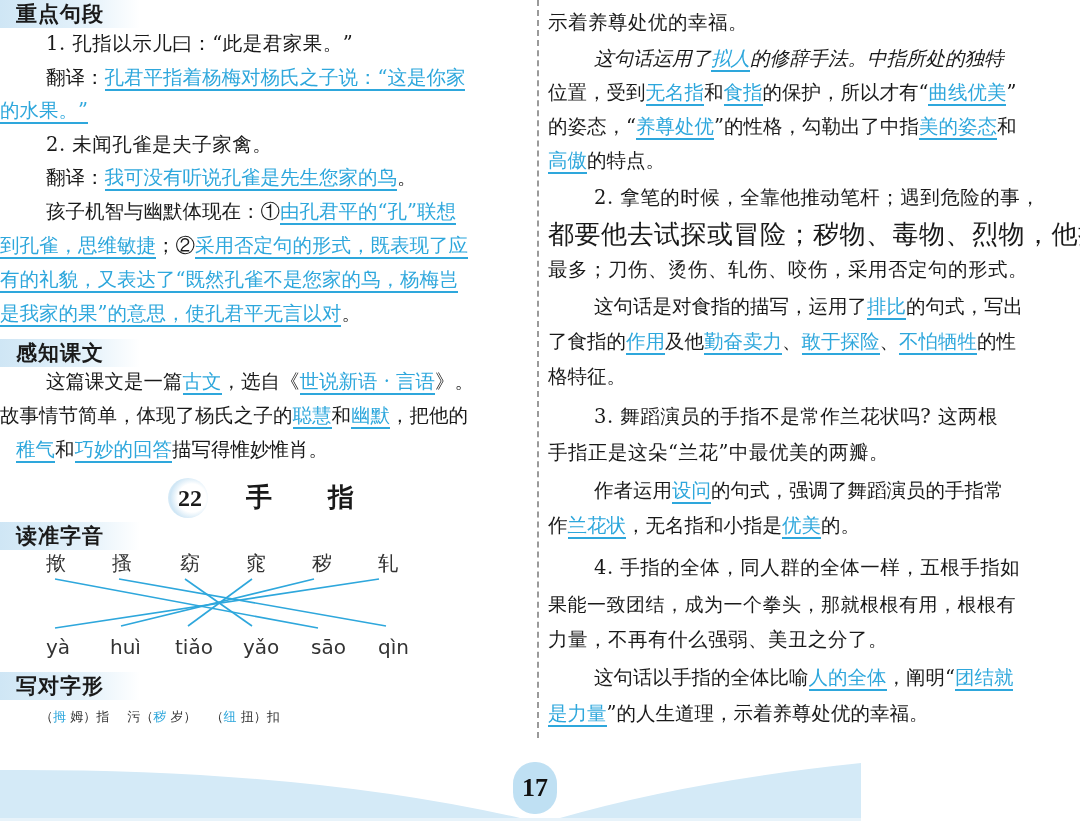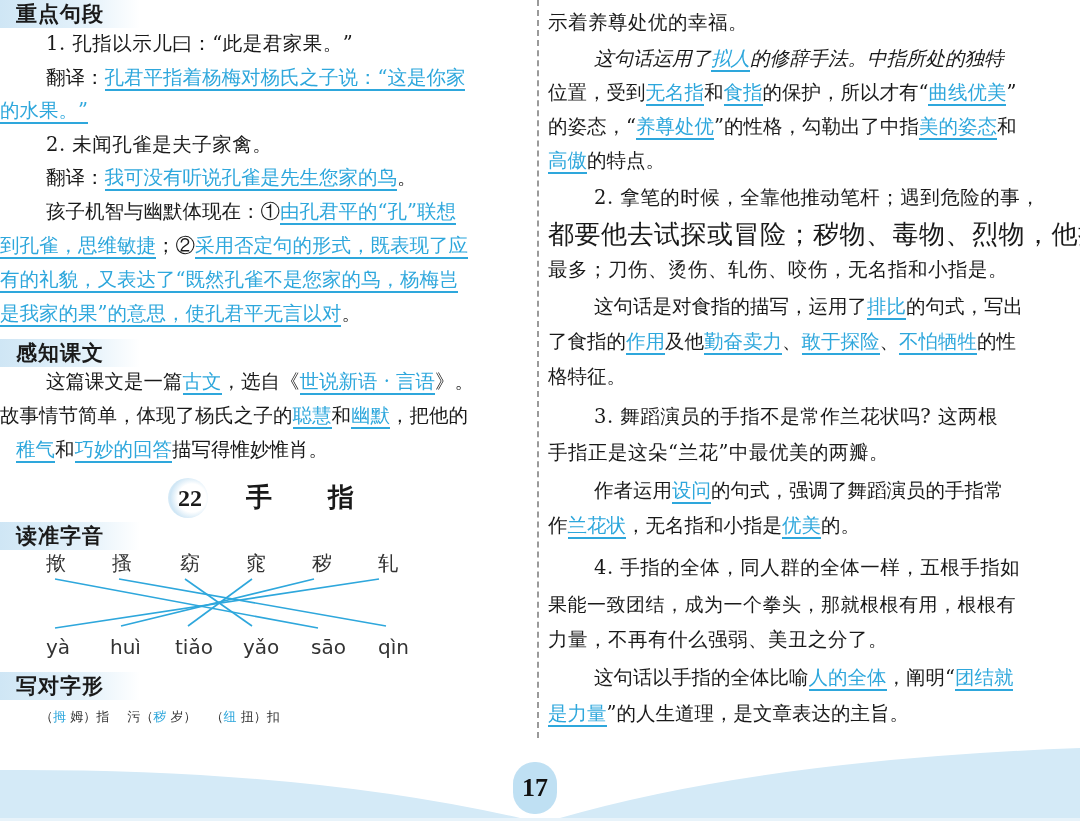"最多；刀伤、烫伤、轧伤、咬伤，无名指和小指是。" div.line { text: 无名指和小指是 -> 采用否定句的形式 }
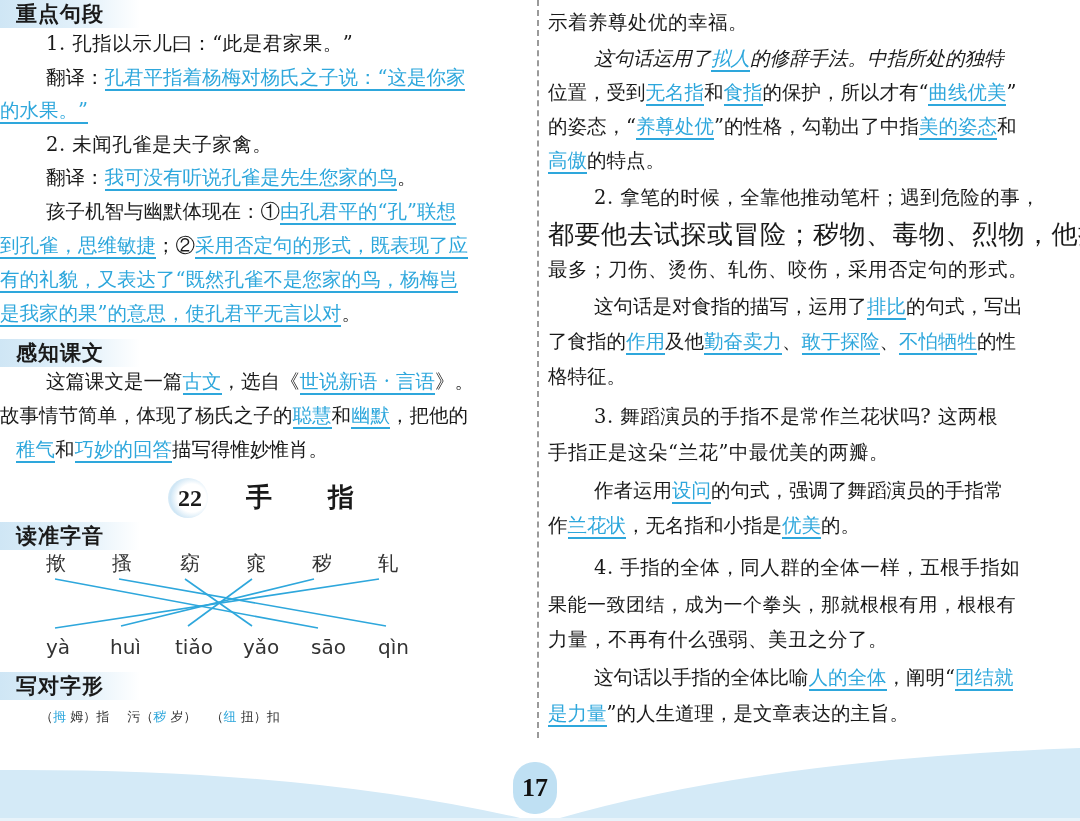"”的人生道理，是文章表达的主旨。" span { text: 是文章表达的主旨 -> 示着养尊处优的幸福 }
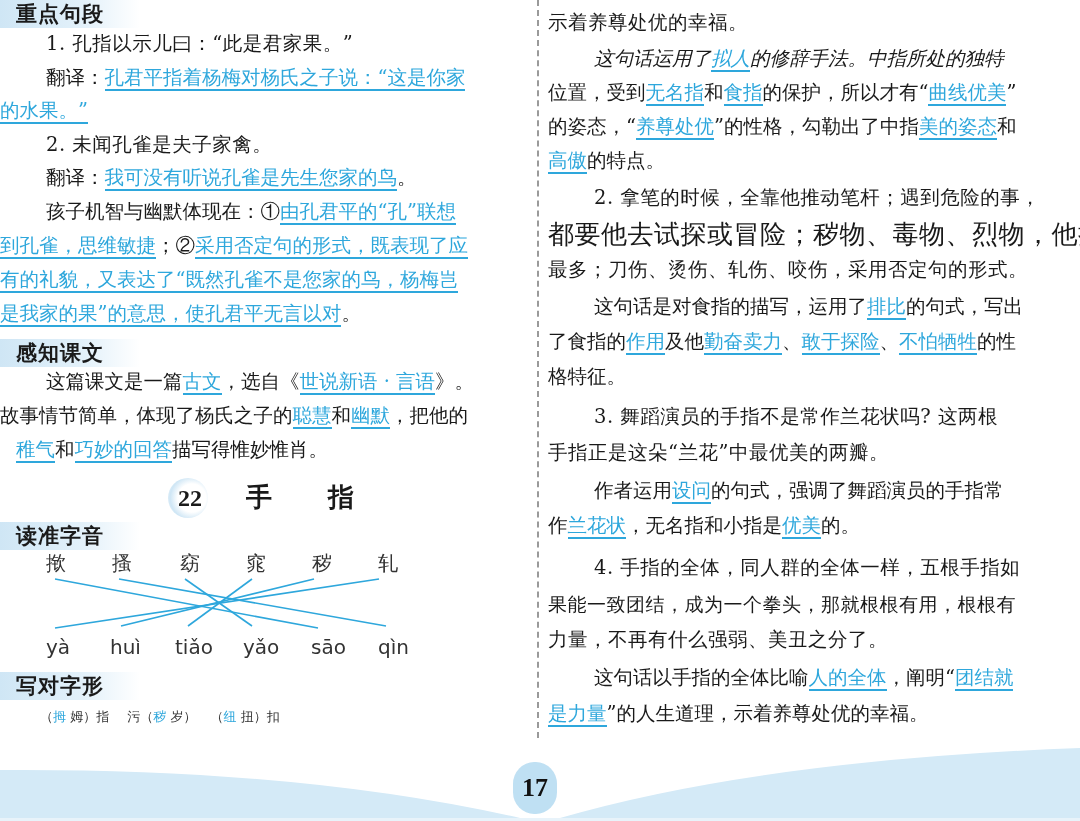"17" .footer { width: 1080px -> 861px }
